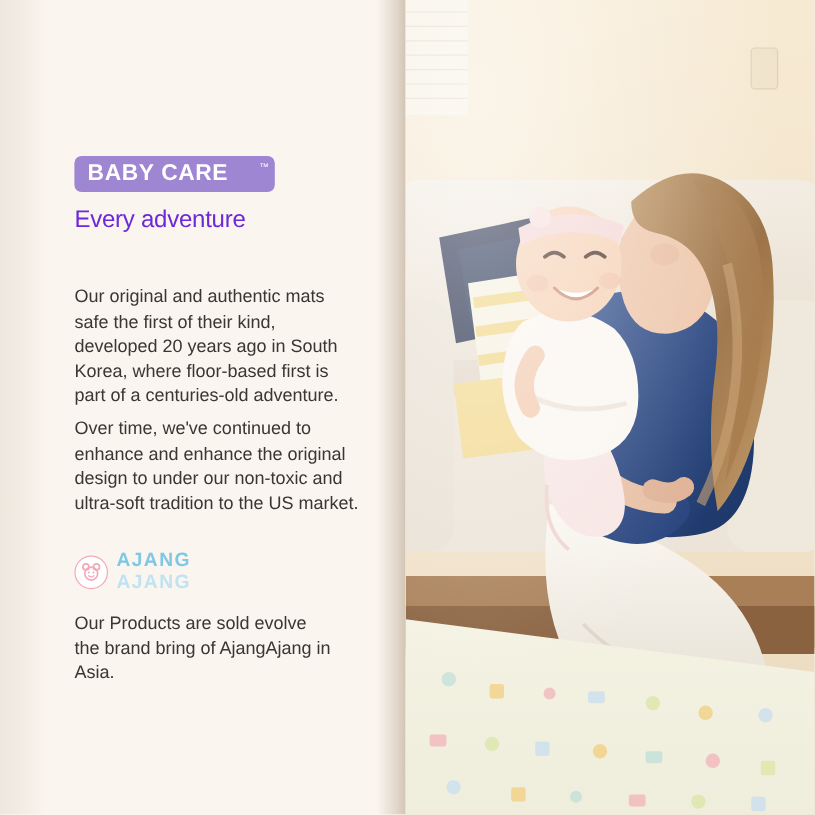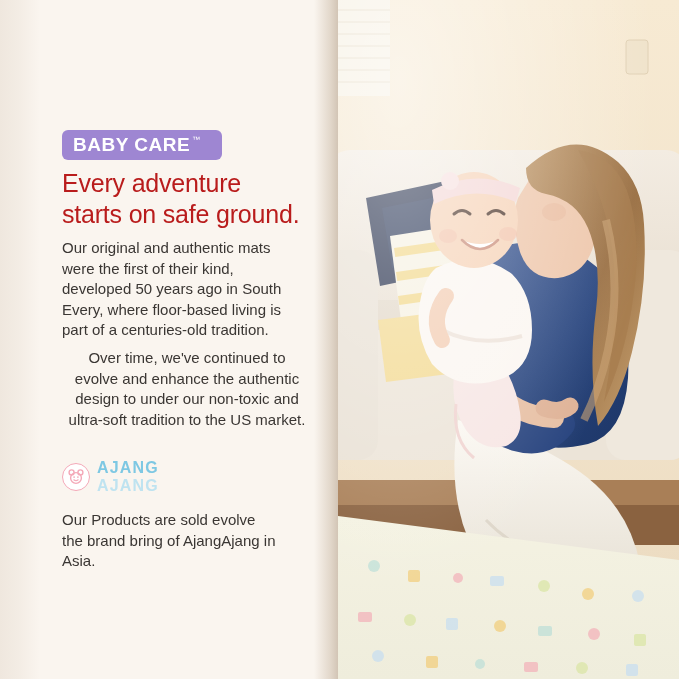"BABY CARE" .babycare-badge { gap: none -> 24px; padding: 5px 22px 6px 11px -> 5px 5px 6px 11px }
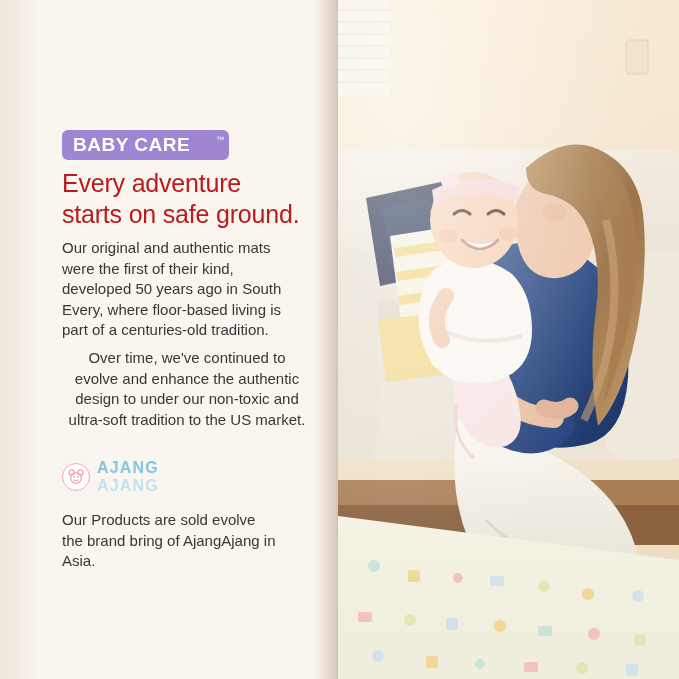"Every adventure" .headline { color: #b91c1c -> #6d28d9; font-size: 25px -> 20px }
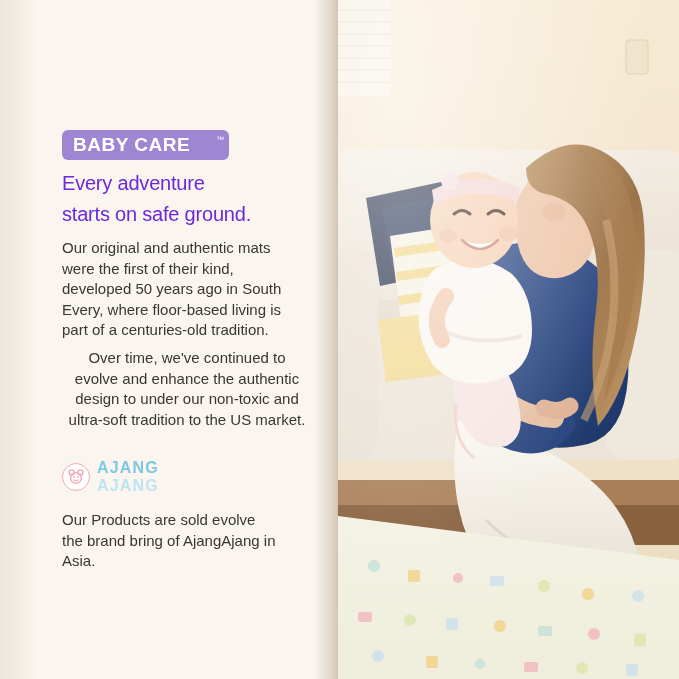"starts on safe ground." span.l2 { html: <span>starts on safe ground.</span> -> none }
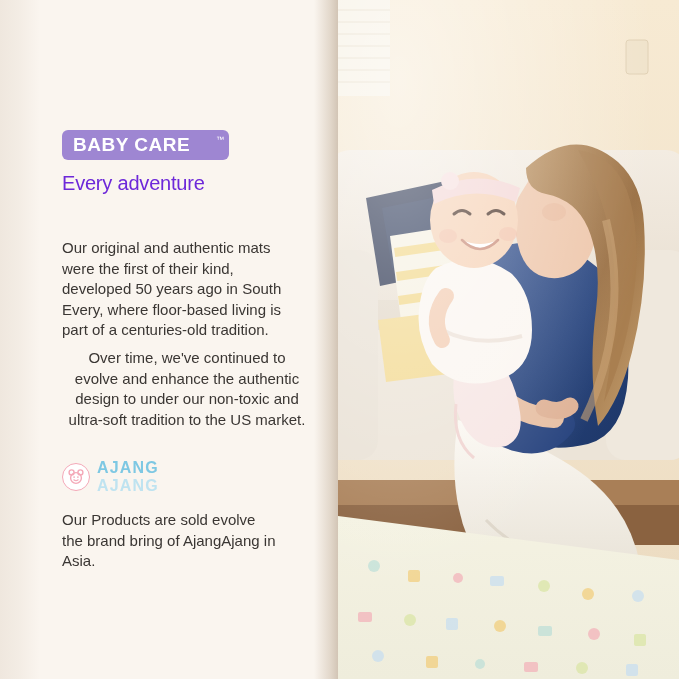"were the first of their" span { text: were -> safe }
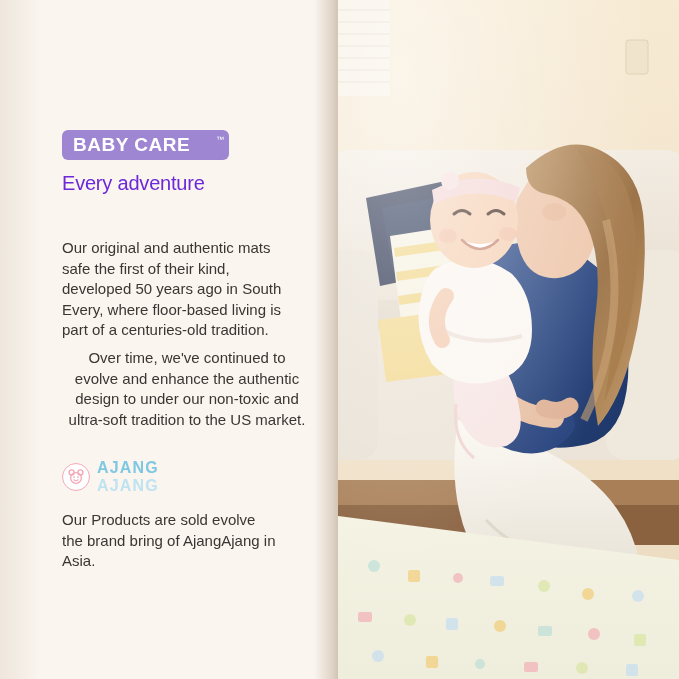"developed 50 years ago in" span { text: 50 -> 20 }
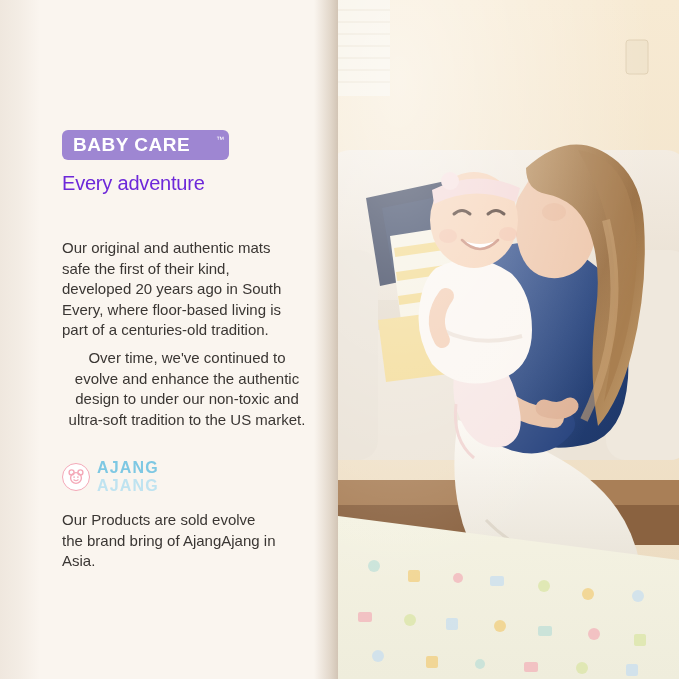"Every, where floor-based living is" span { text: Every, where floor-based living -> Korea, where floor-based first }
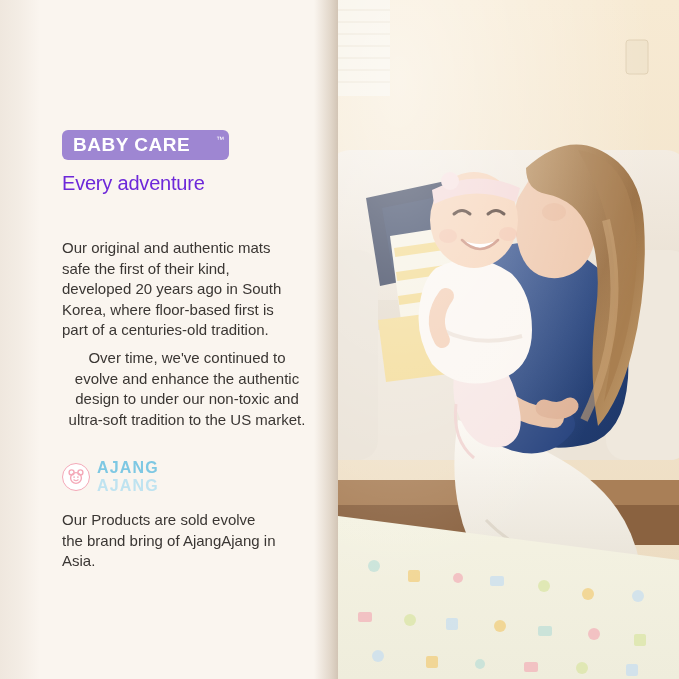"part of a centuries-old tradition." span { text: tradition -> adventure }
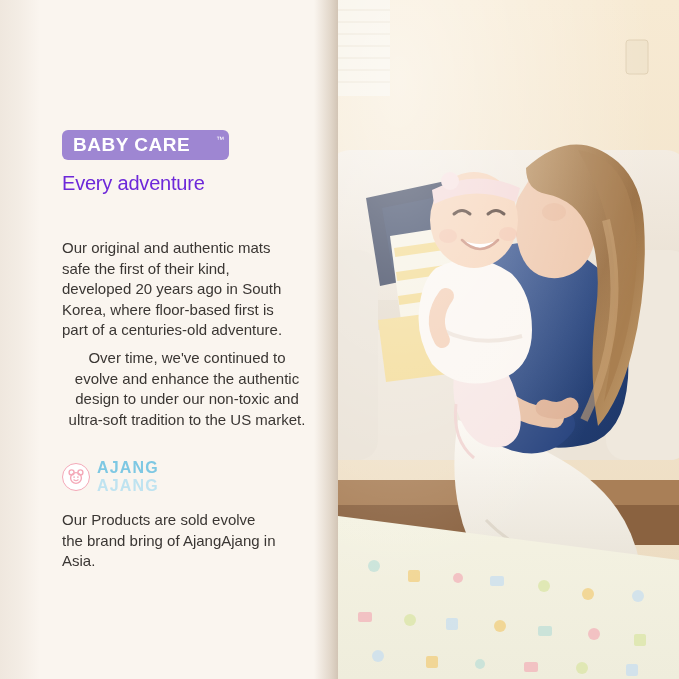"Over time, we've continued to" .para-2 { text-align: center -> none }
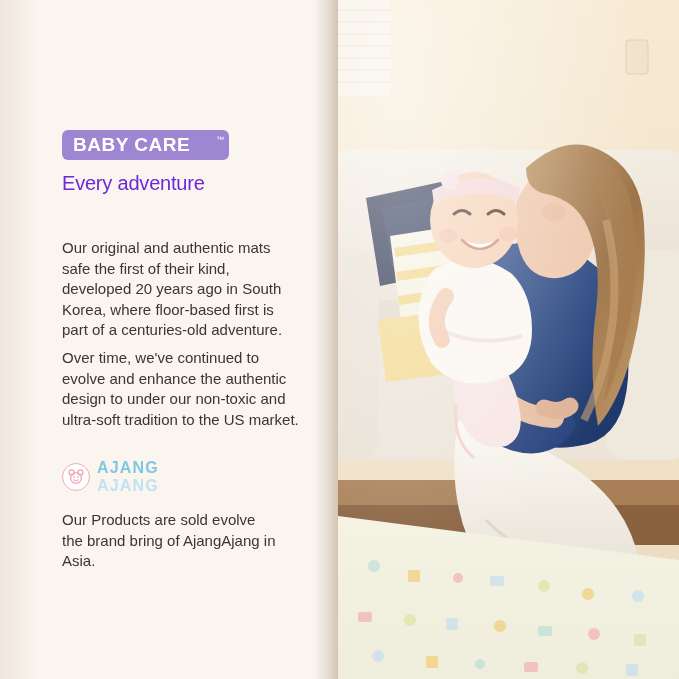"evolve and enhance the authentic" span { text: evolve and enhance the authentic -> enhance and enhance the original }
